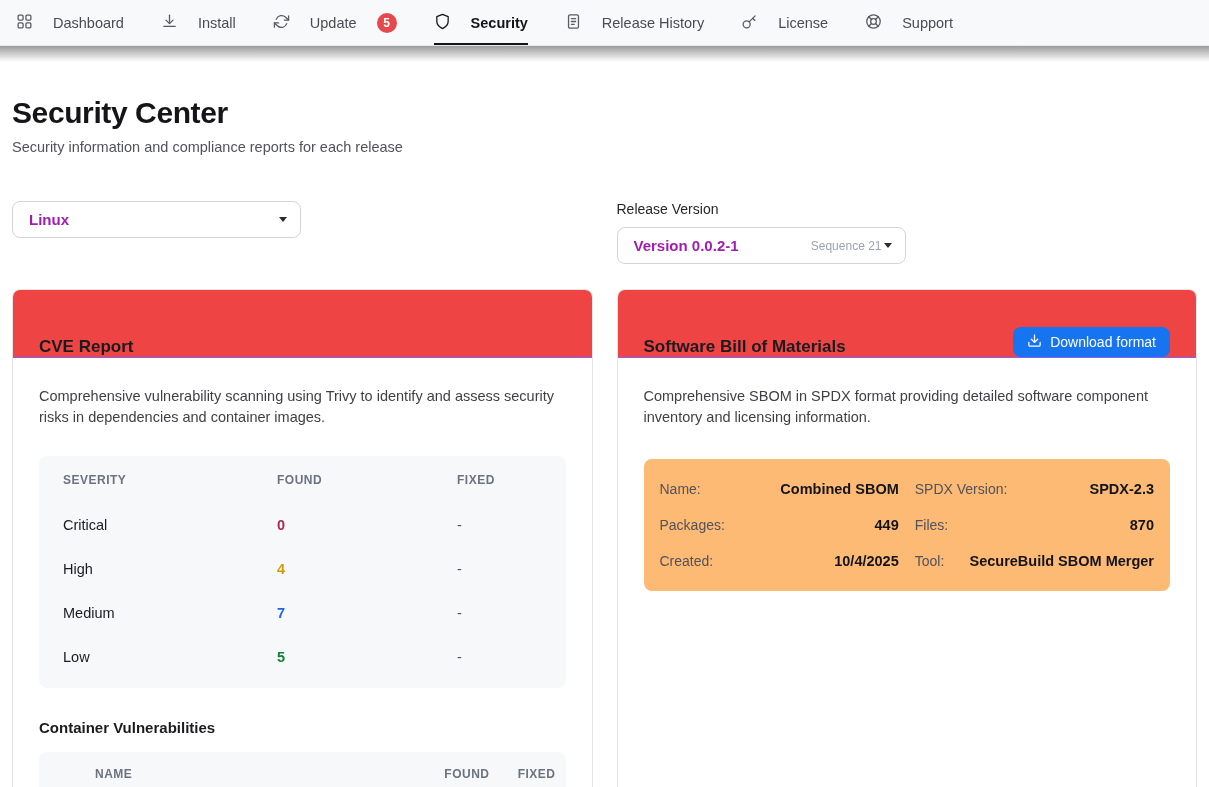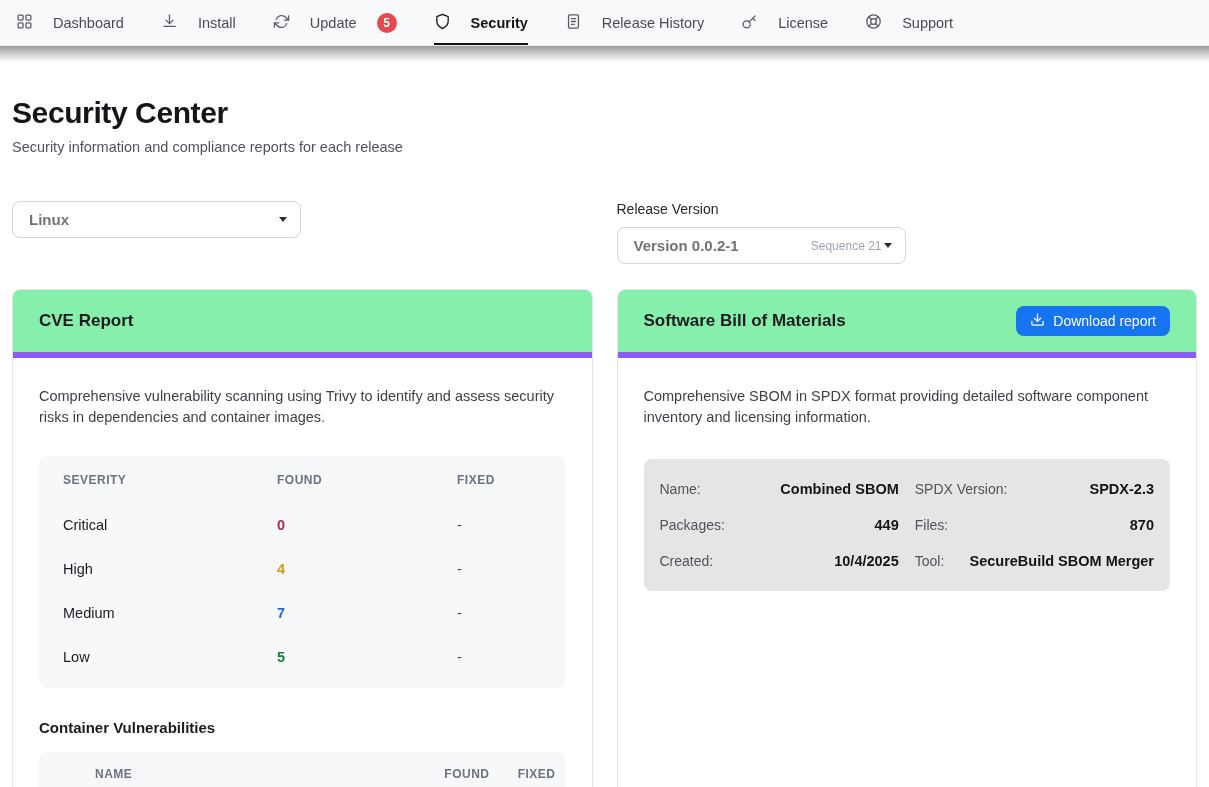"Linux" .select-value { color: #737373 -> #a21caf }
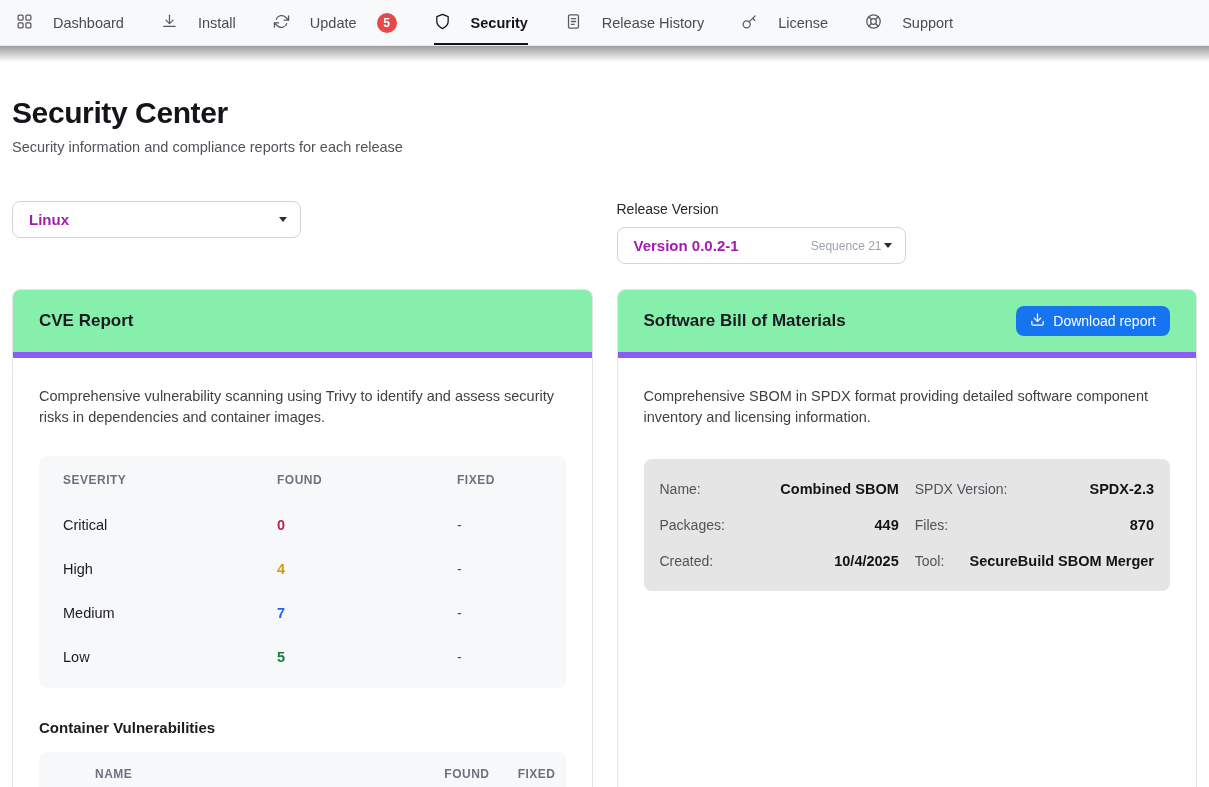"CVE Report" .card-header { align-items: center -> flex-end; background: #86efac -> #ef4444; border-bottom: 6px solid #8b5cf6 -> 1px solid #8b5cf6 }
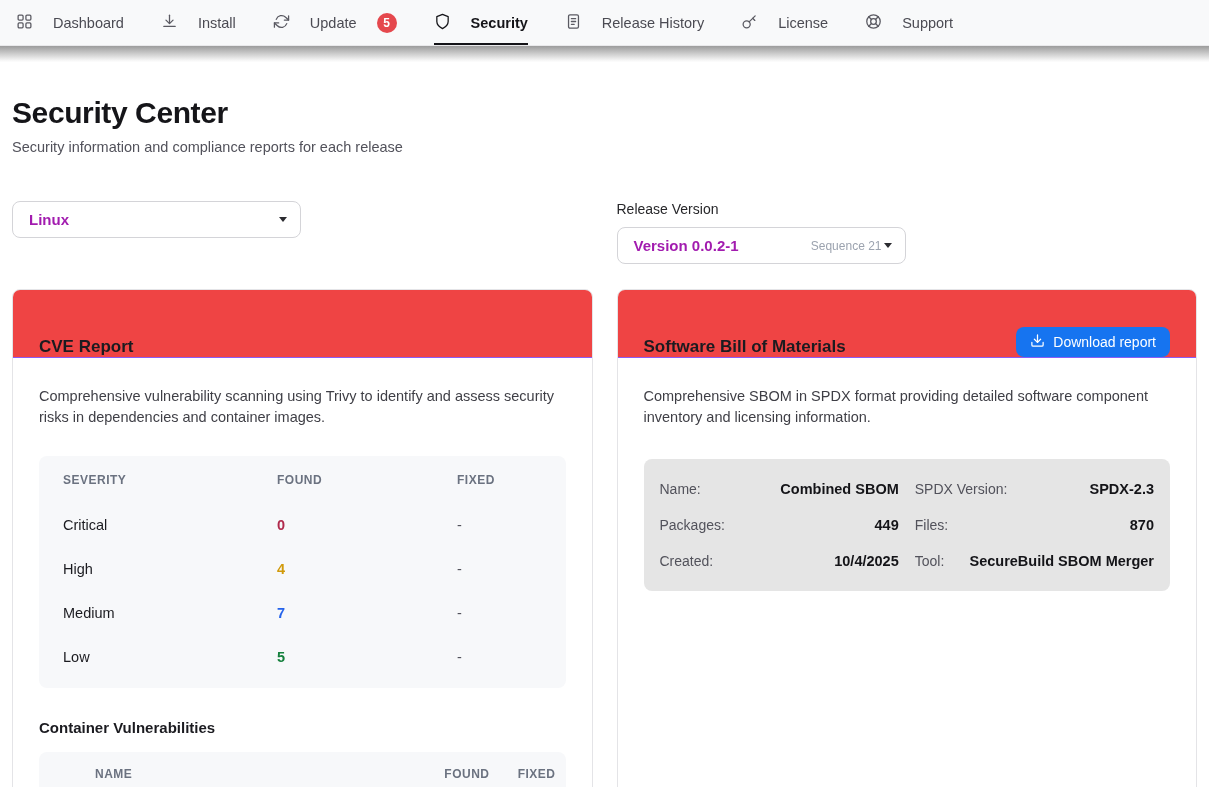"Download report" span { text: report -> format }
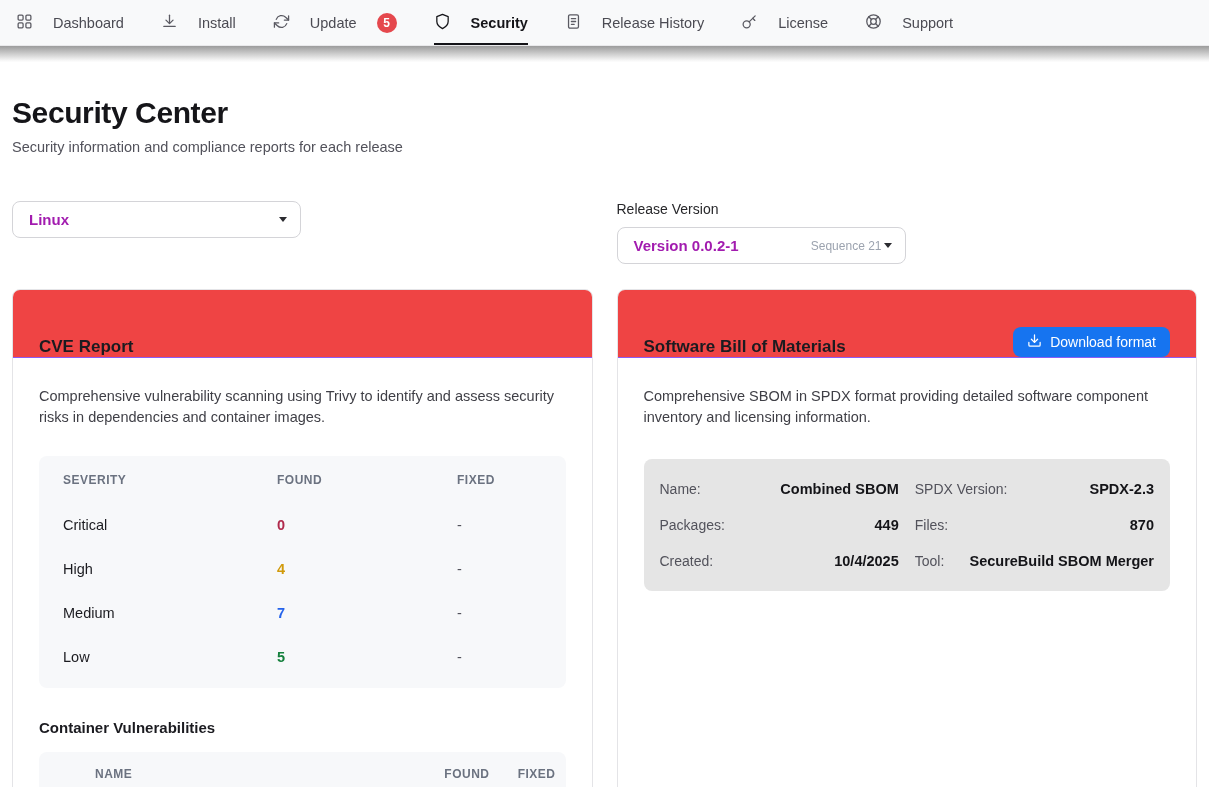"Name:" .sbom-info { background: #e5e5e5 -> #fdba74 }
